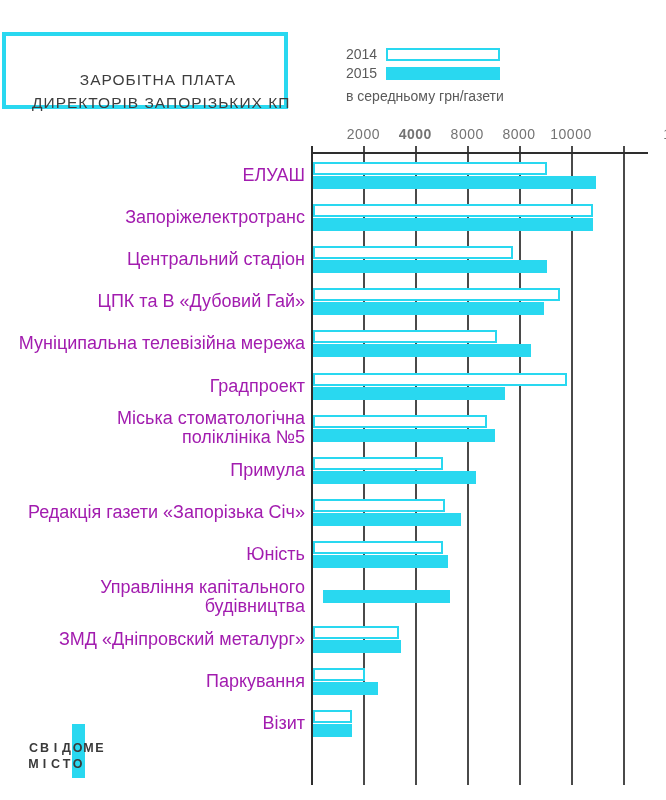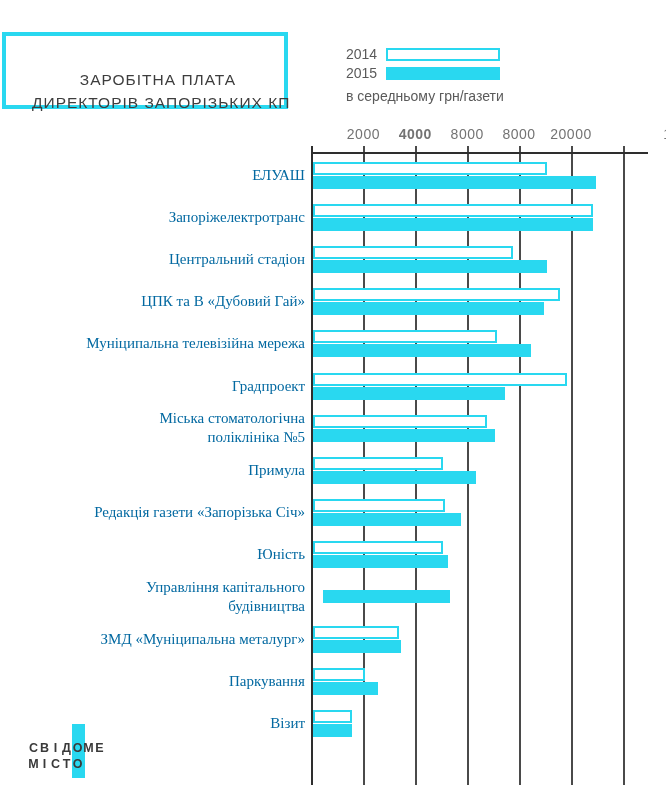"20000" div.tick-label { text: 20000 -> 10000 }
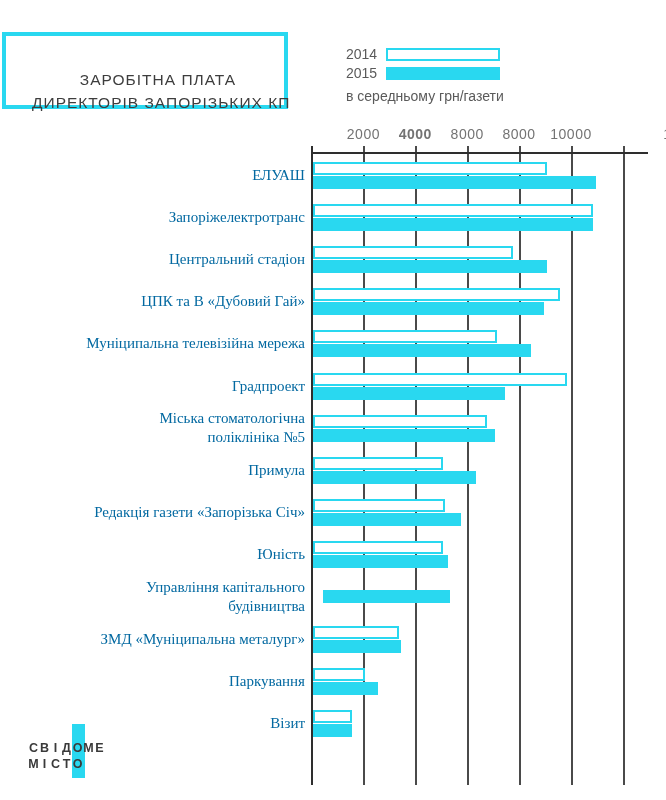"ЕЛУАШ" .row-label { color: #0369a1 -> #a21caf; font-family: Liberation Serif, serif -> none; font-size: 15px -> 18px }
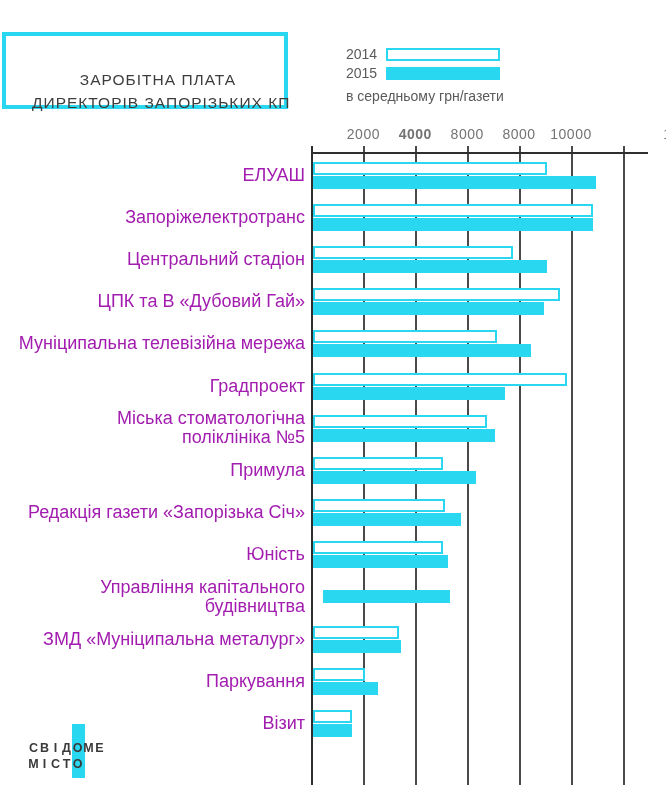"ЗМД «Муніципальна металург»" div.row-label { text: Муніципальна -> Дніпровский }
